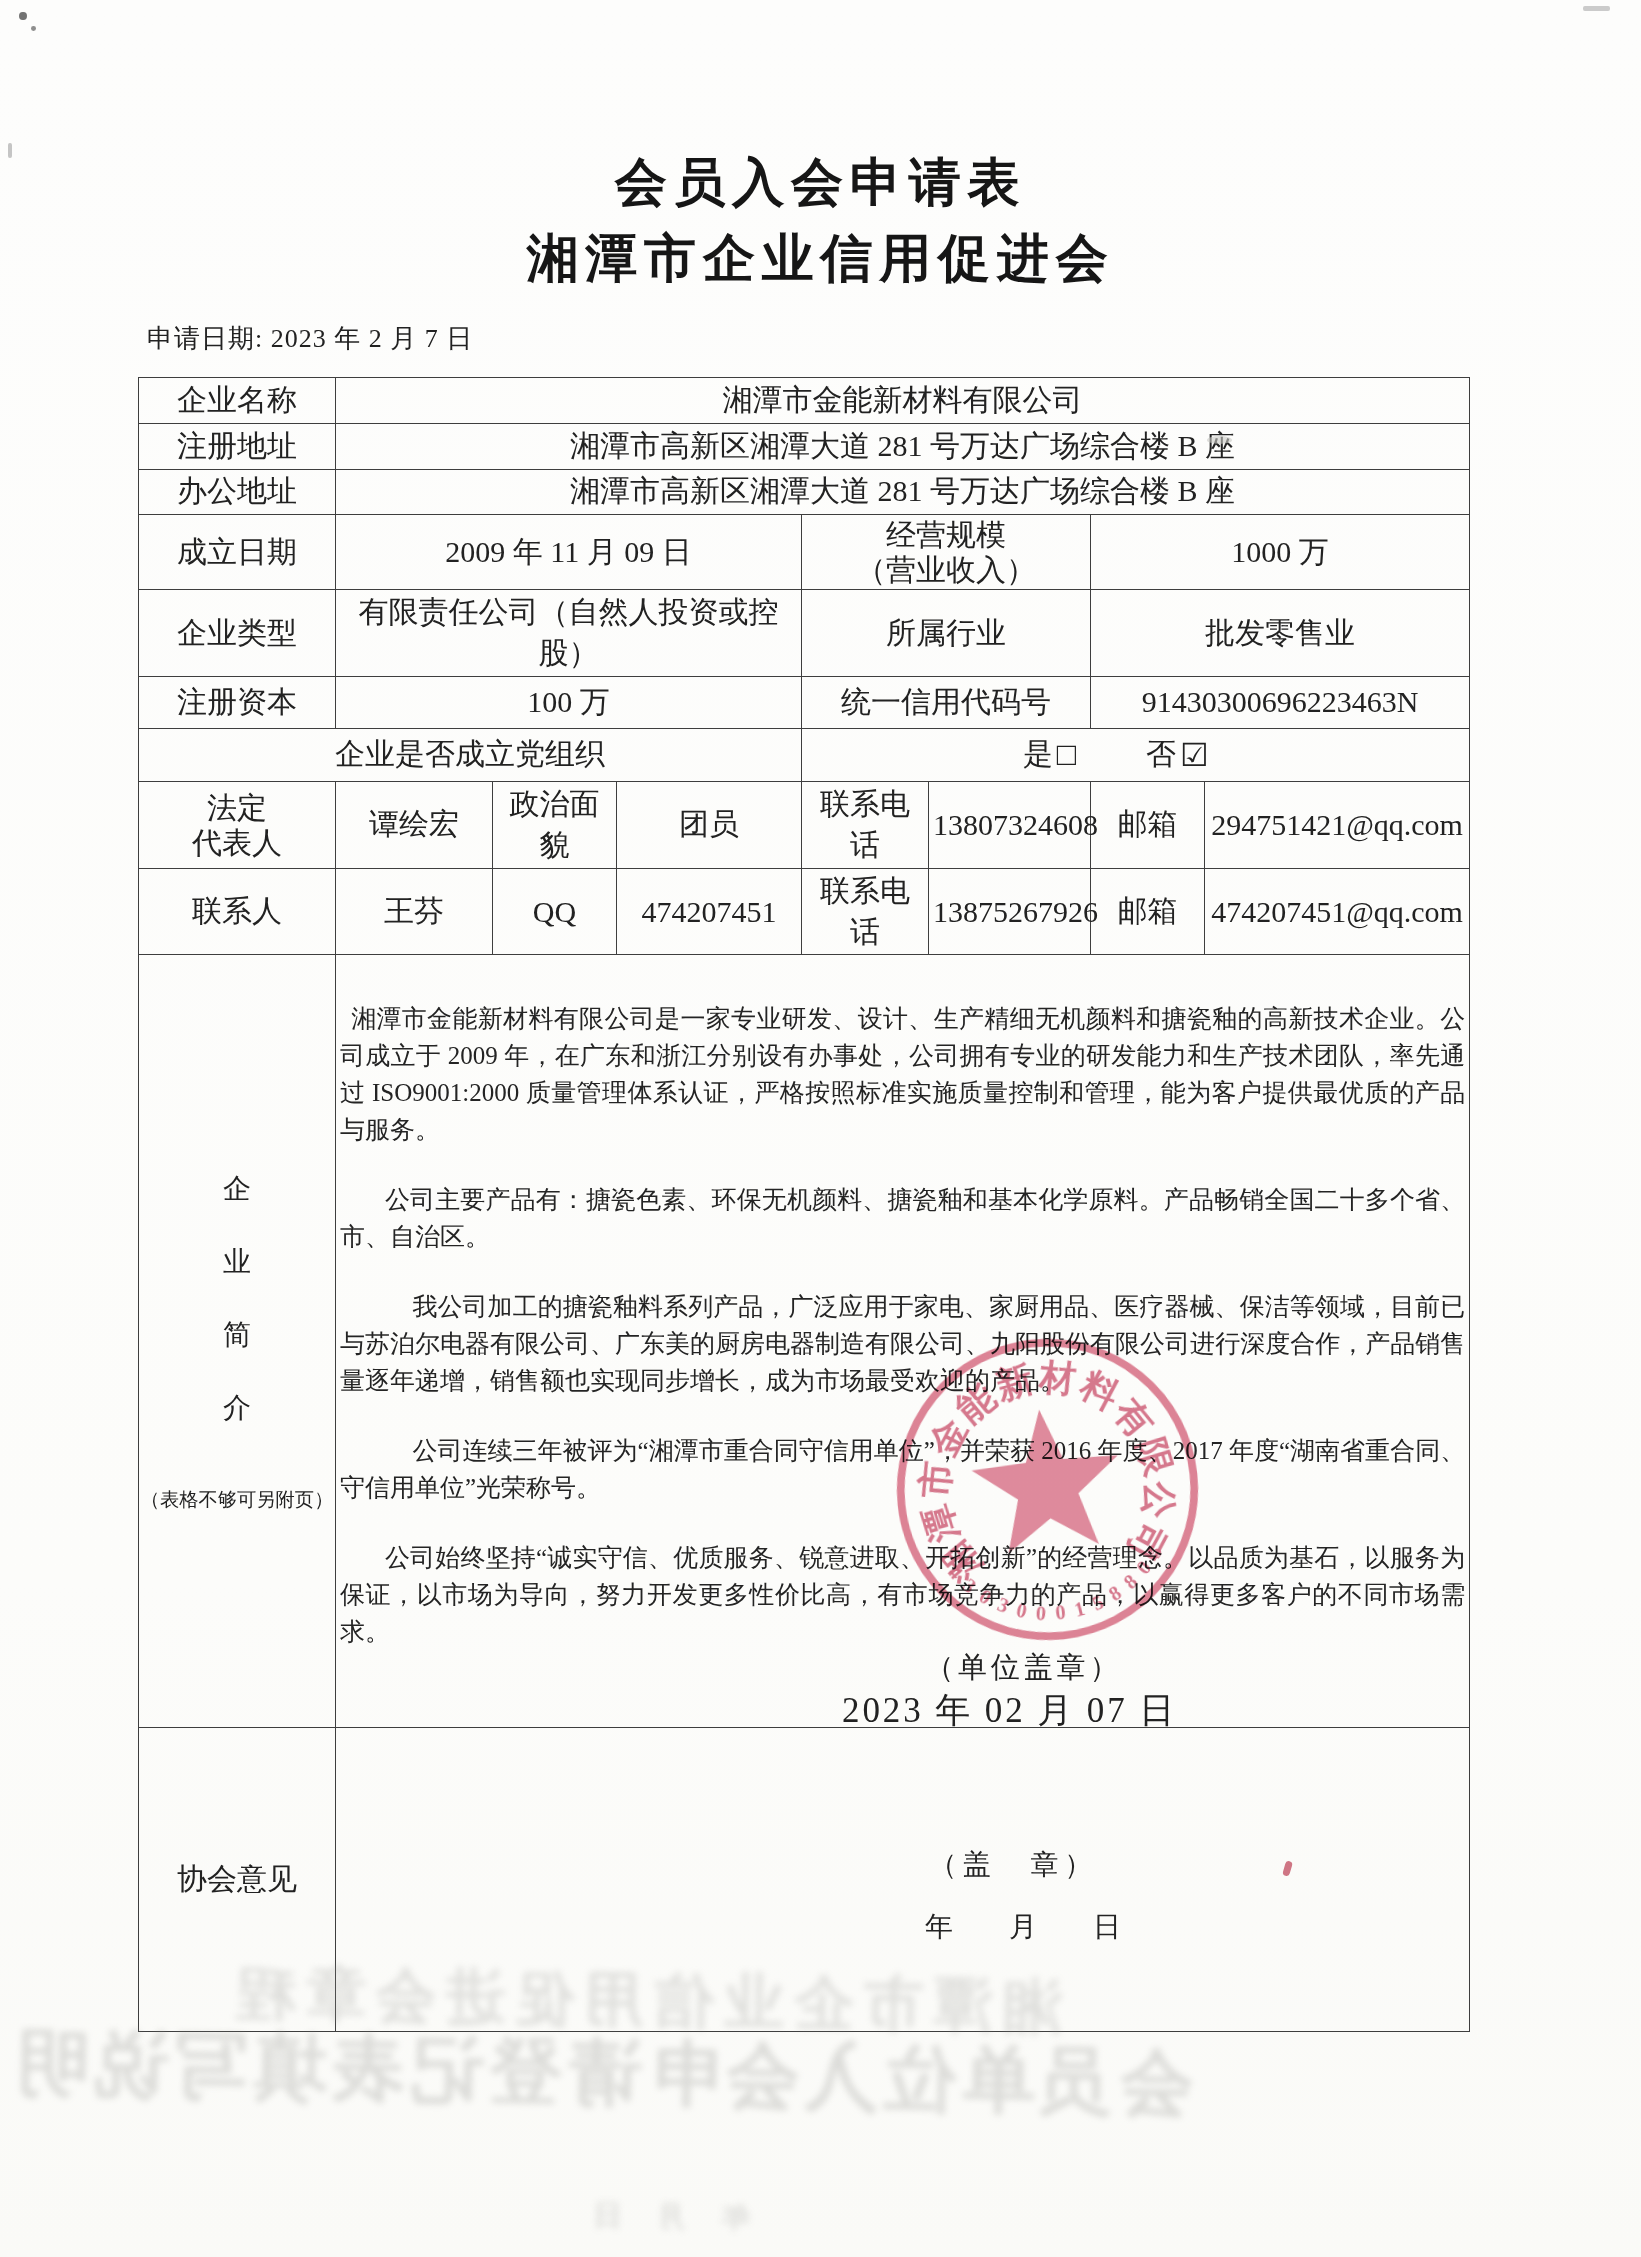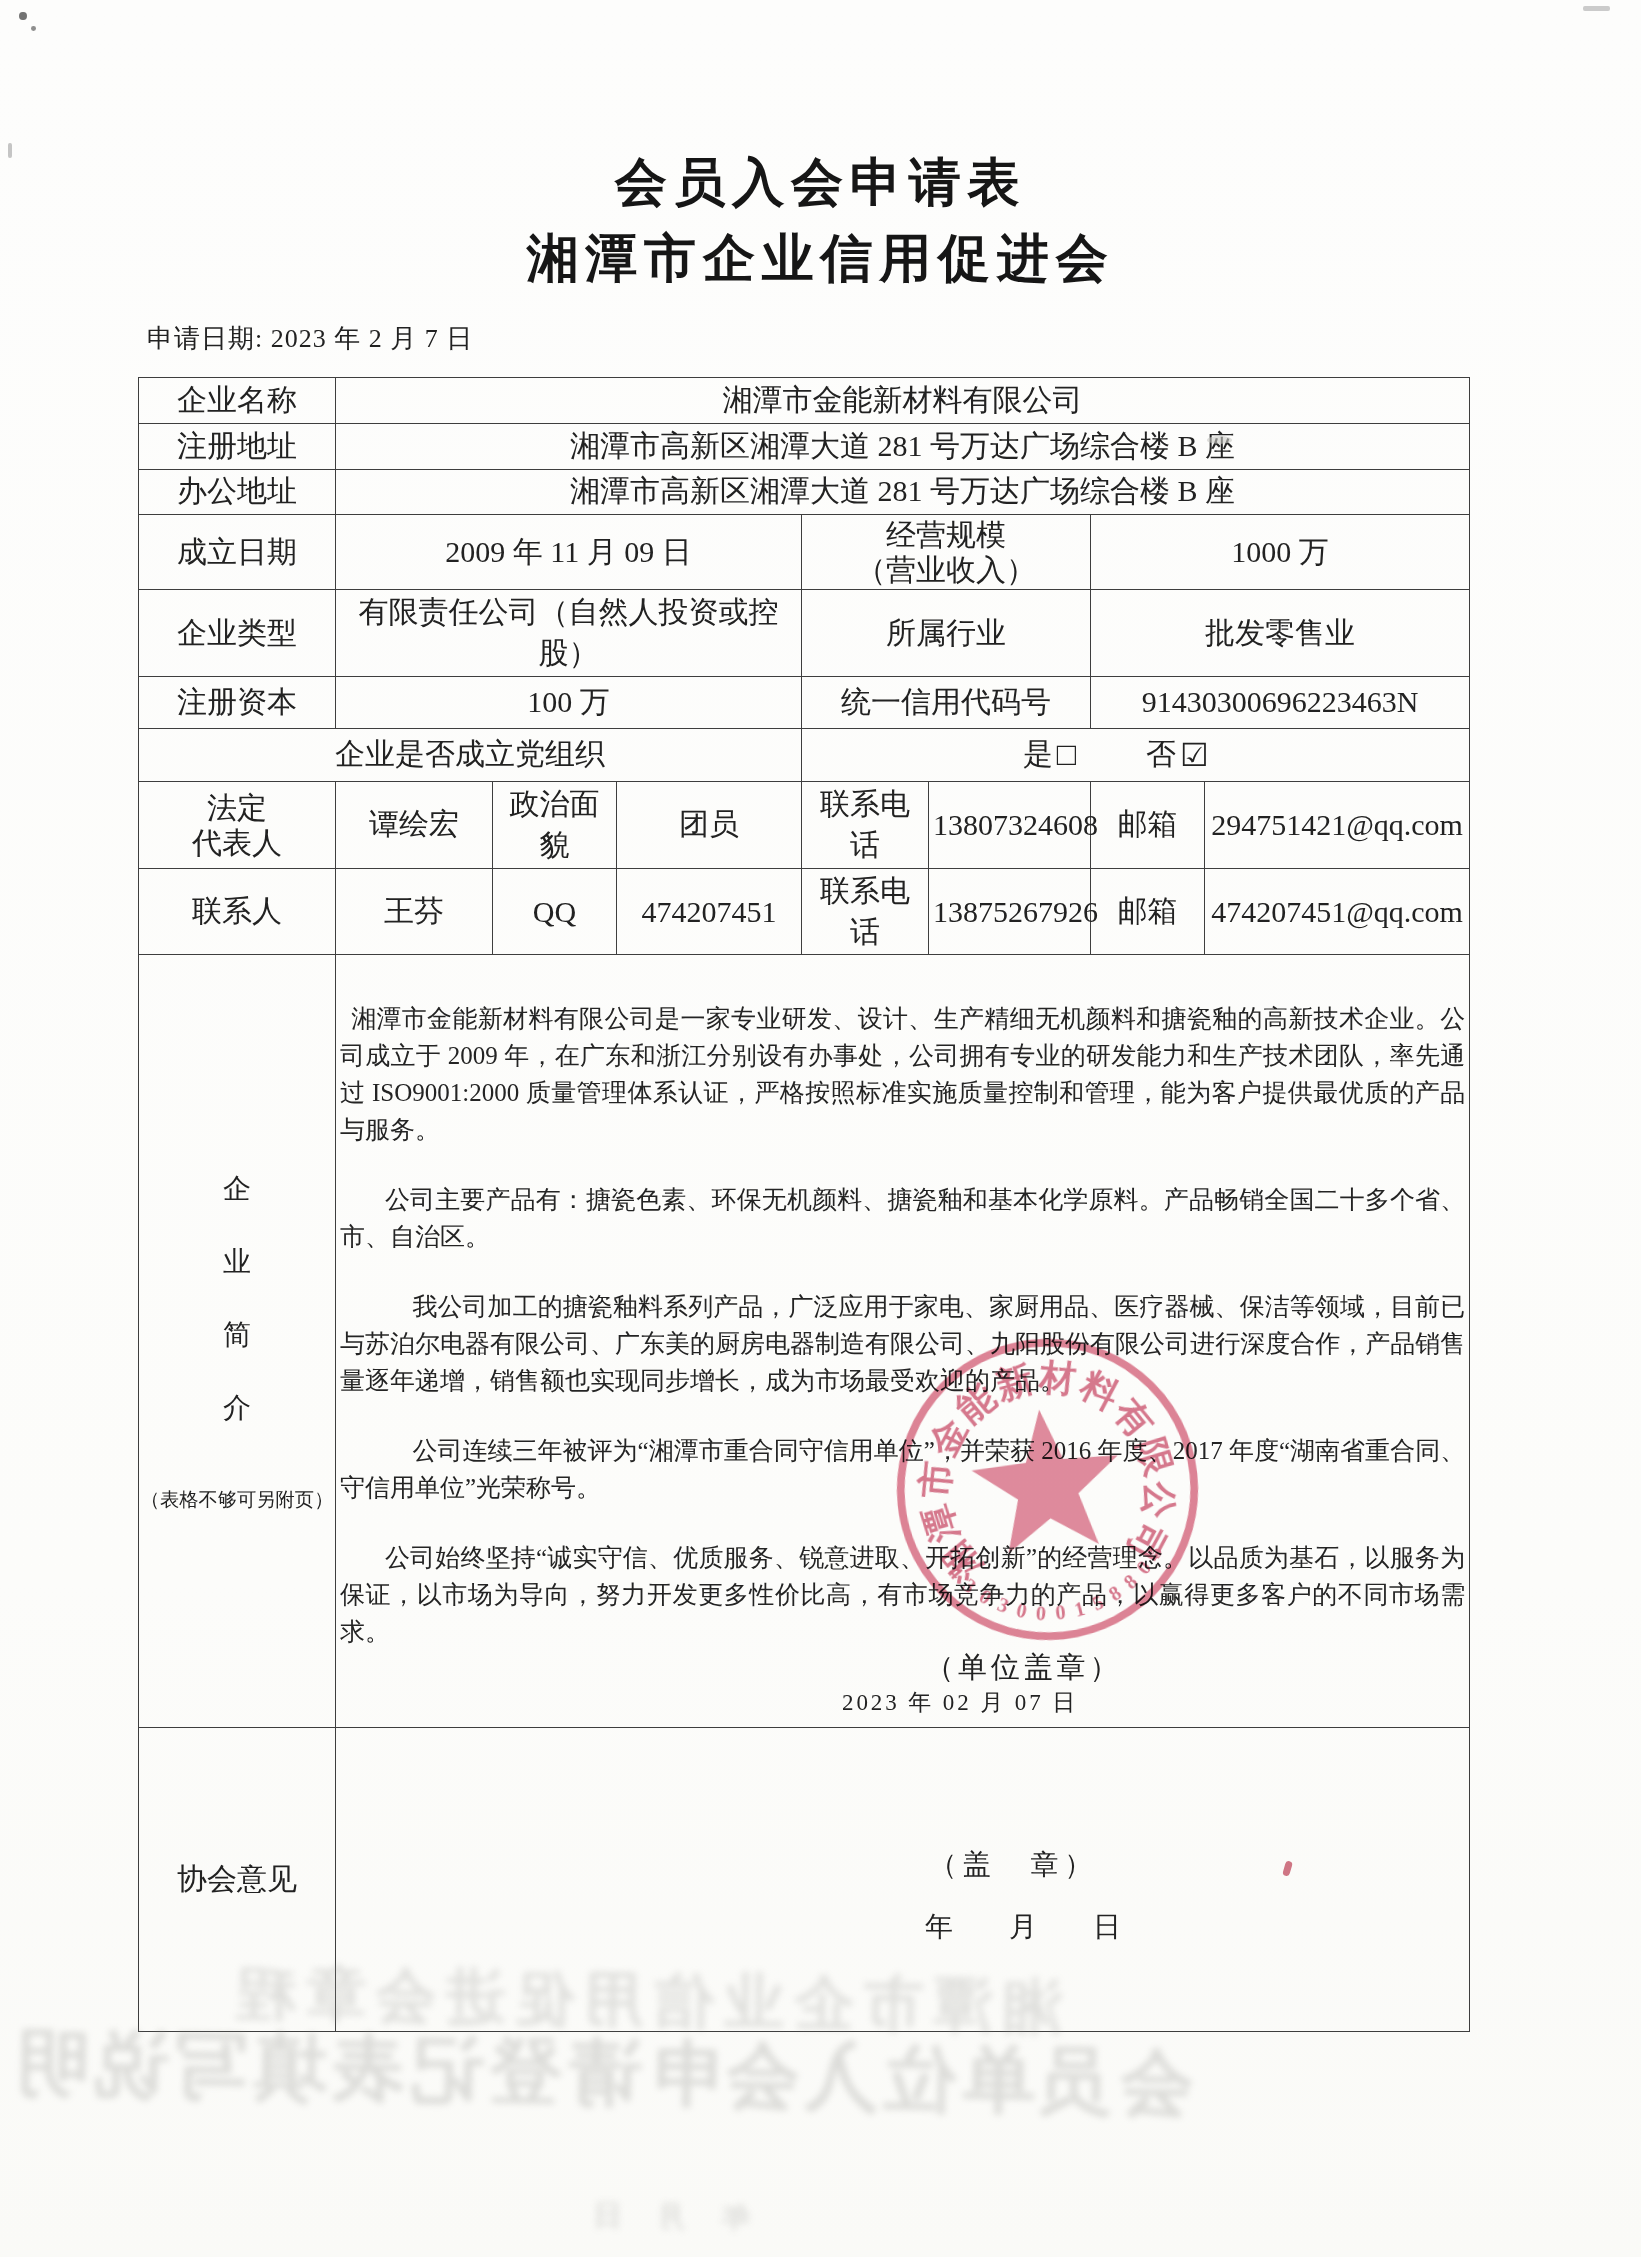"2023 年 02 月 07" .seal-date { font-size: 23px -> 35px }
